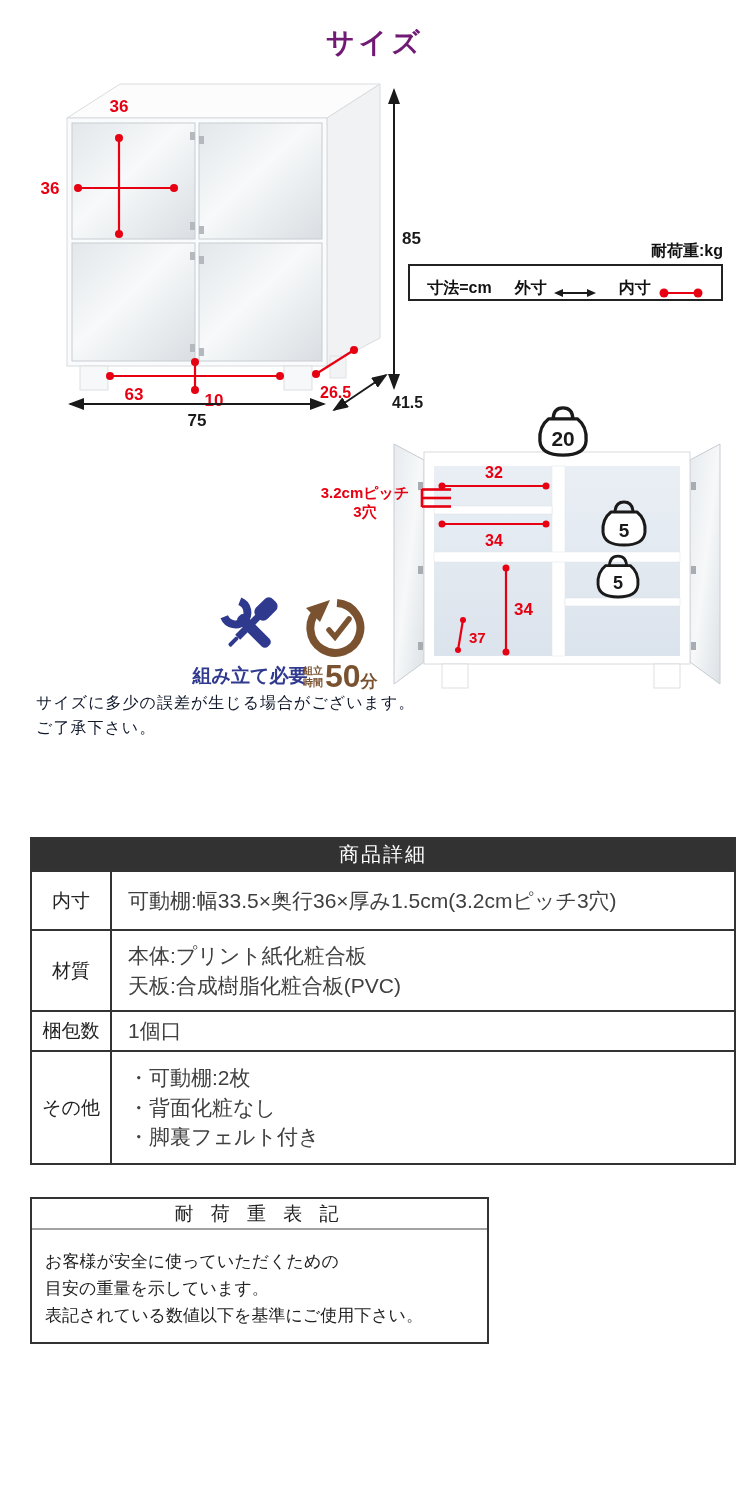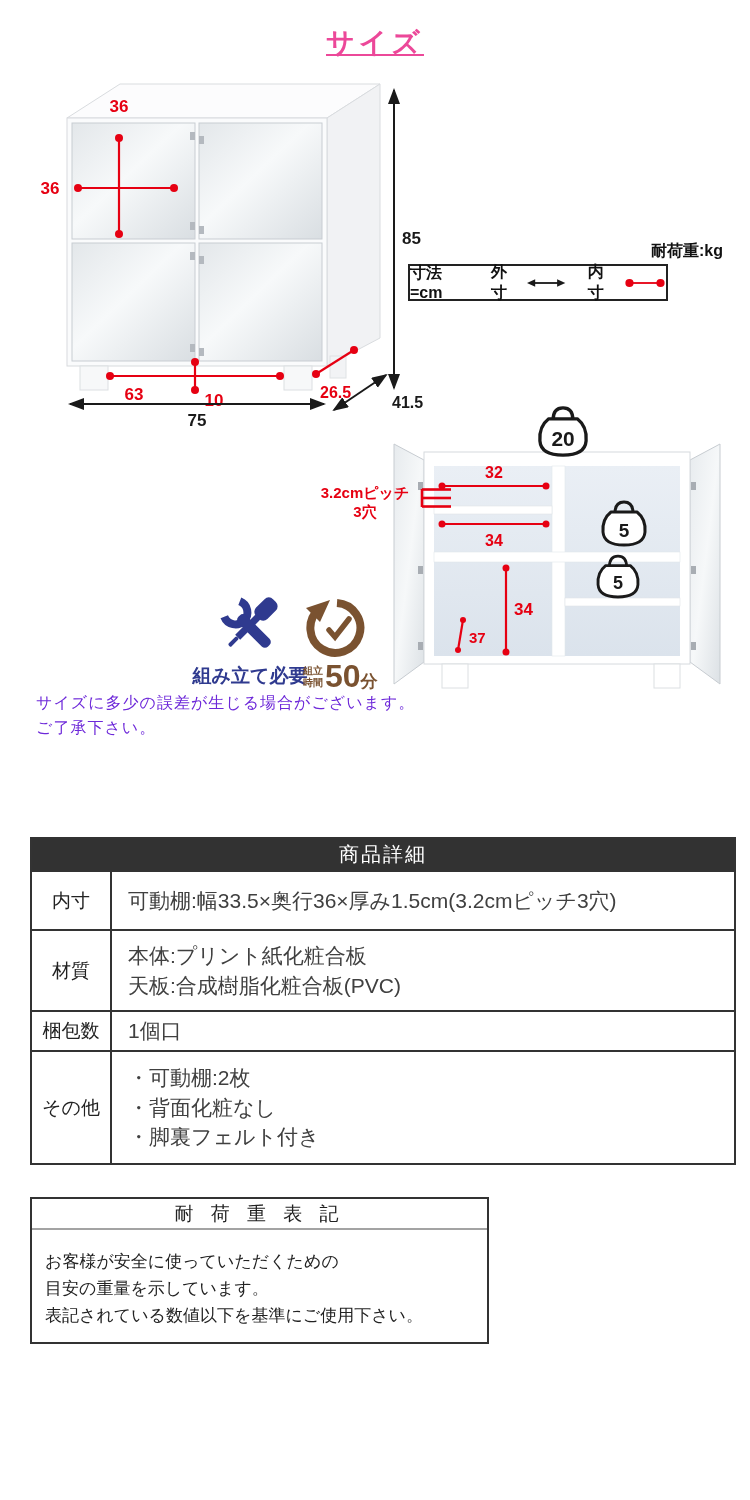"サイズ" .page-title { color: #ec4899 -> #701a75; text-decoration: underline -> none }
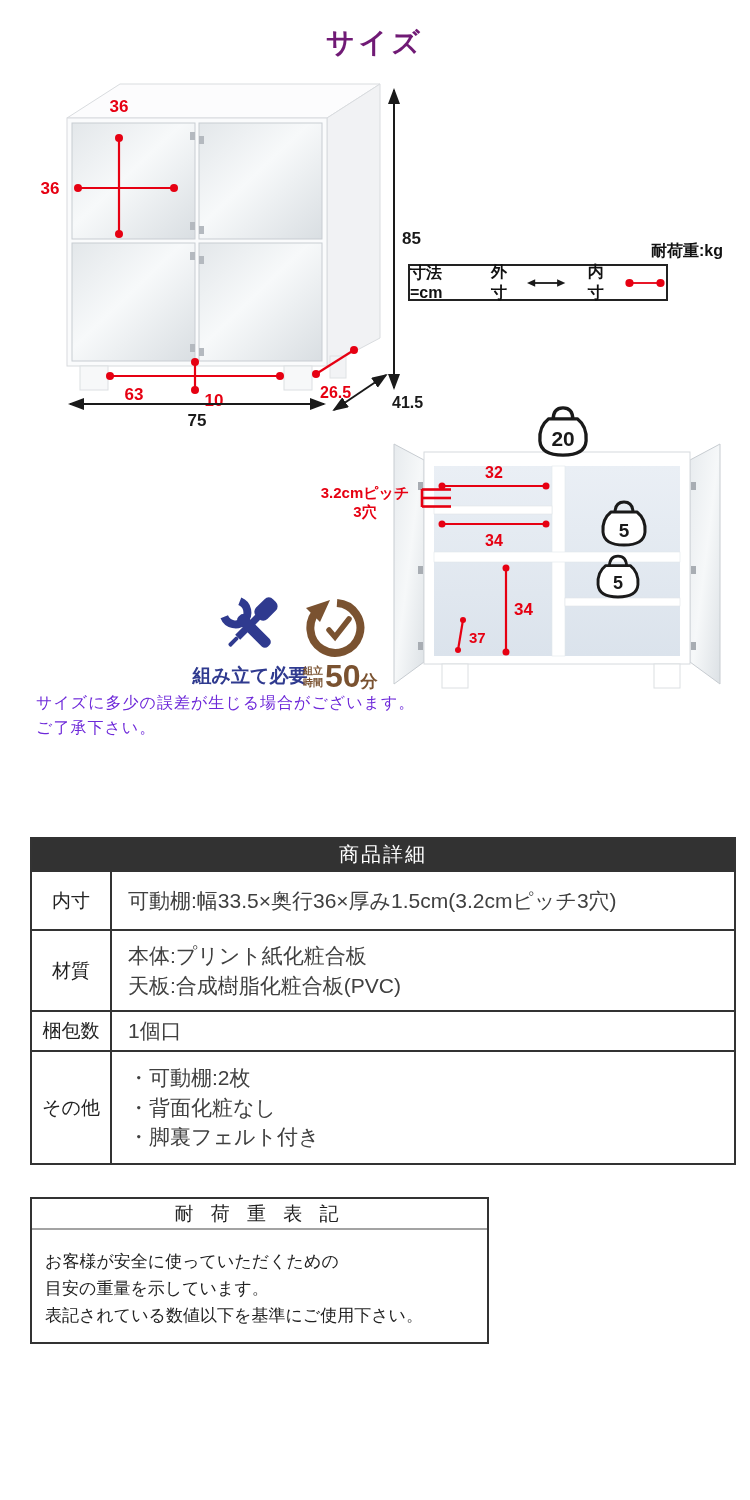"寸法=cm" .legend-box { align-items: center -> flex-end; width: 260px -> 315px }
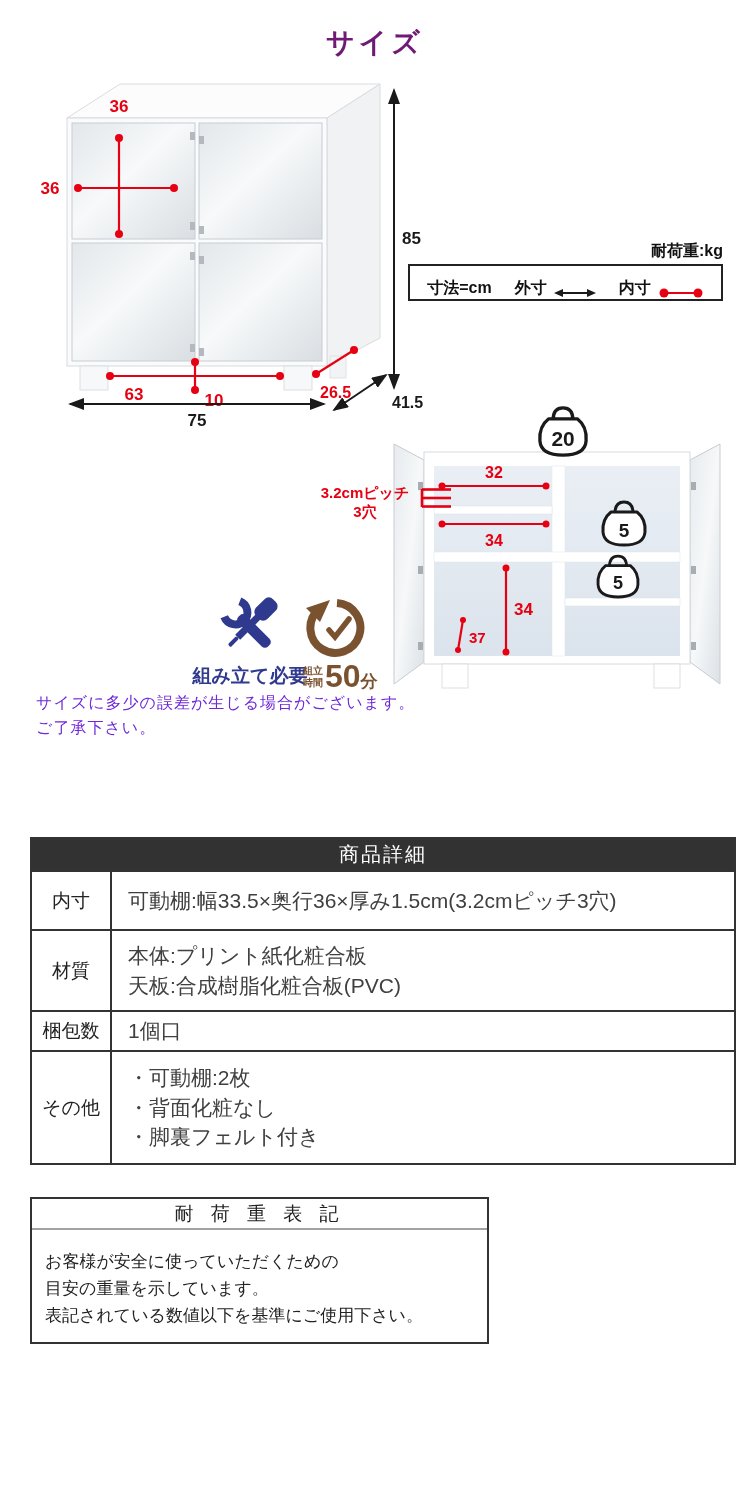"サイズに多少の誤差が生じる場合がございます。" .size-note { color: #6d28d9 -> #0f172a }
